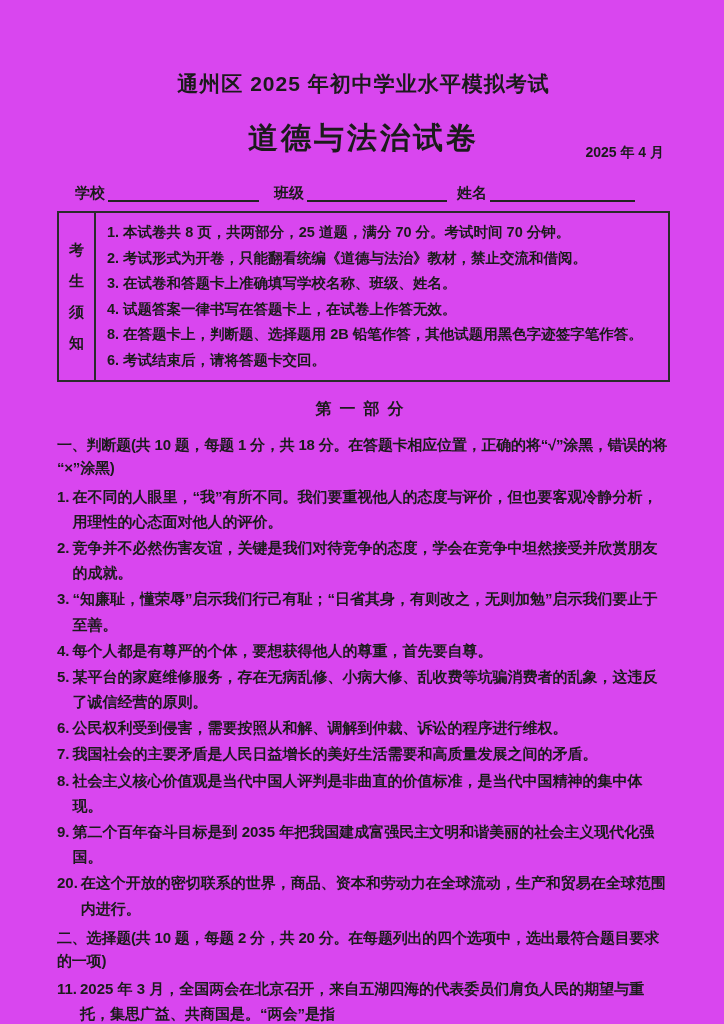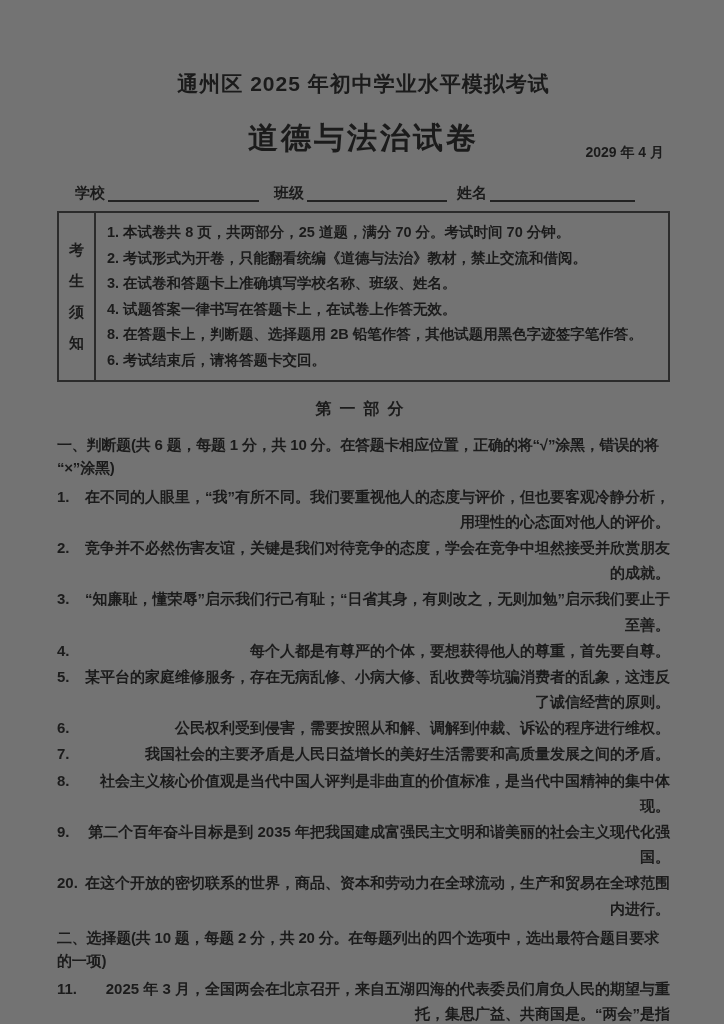"通州区 2025 年初中学业水平模拟考试" .page { background: #737373 -> #d946ef }
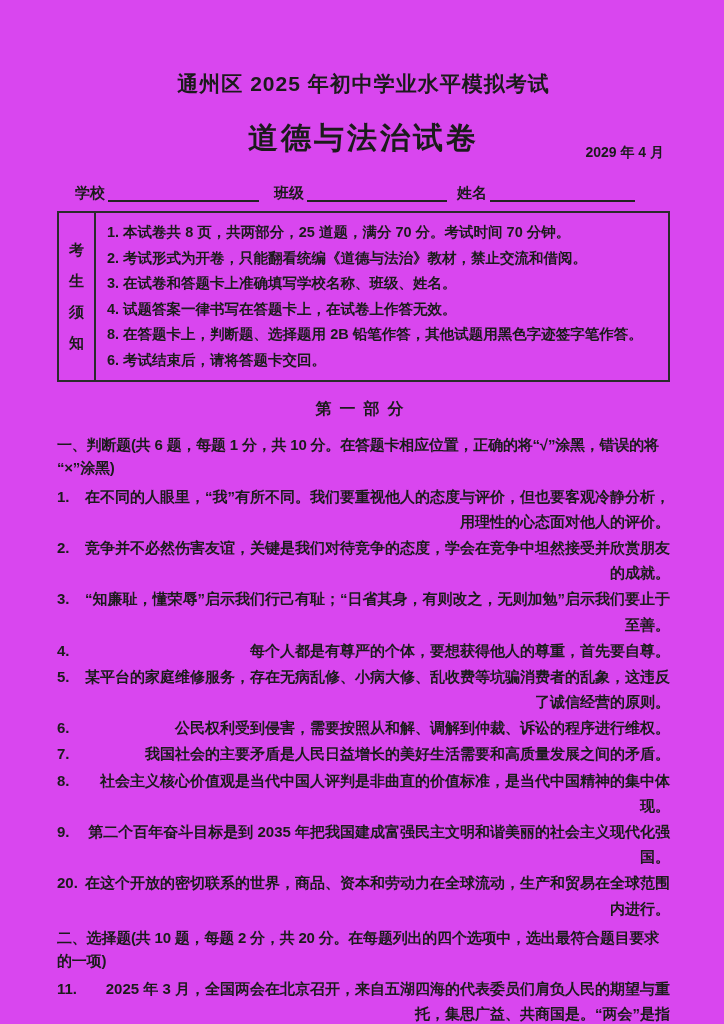"2029 年 4 月" span.paper-date { text: 2029 -> 2025 }
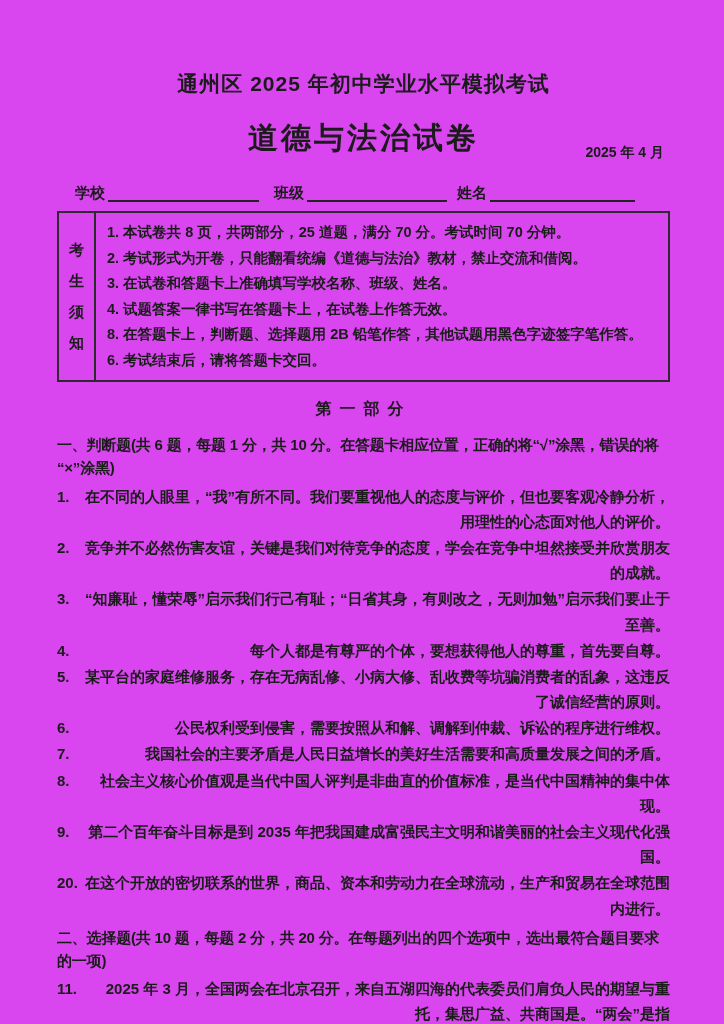"一、判断题(共 6 题，每题 1 分，共" div.section-heading { text: 6 题，每题 1 分，共 10 -> 10 题，每题 1 分，共 18 }
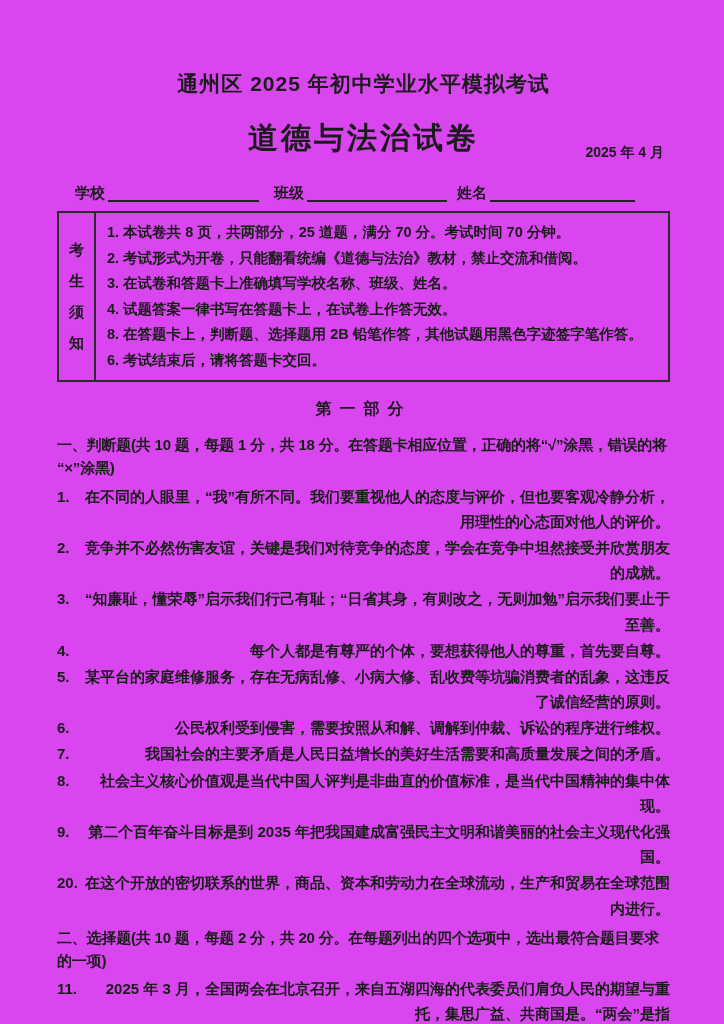"在不同的人眼里，“我”有所不同。我们要重视他人的态度与评价，但也要客观冷静分析，" .qtext { text-align: right -> none }
